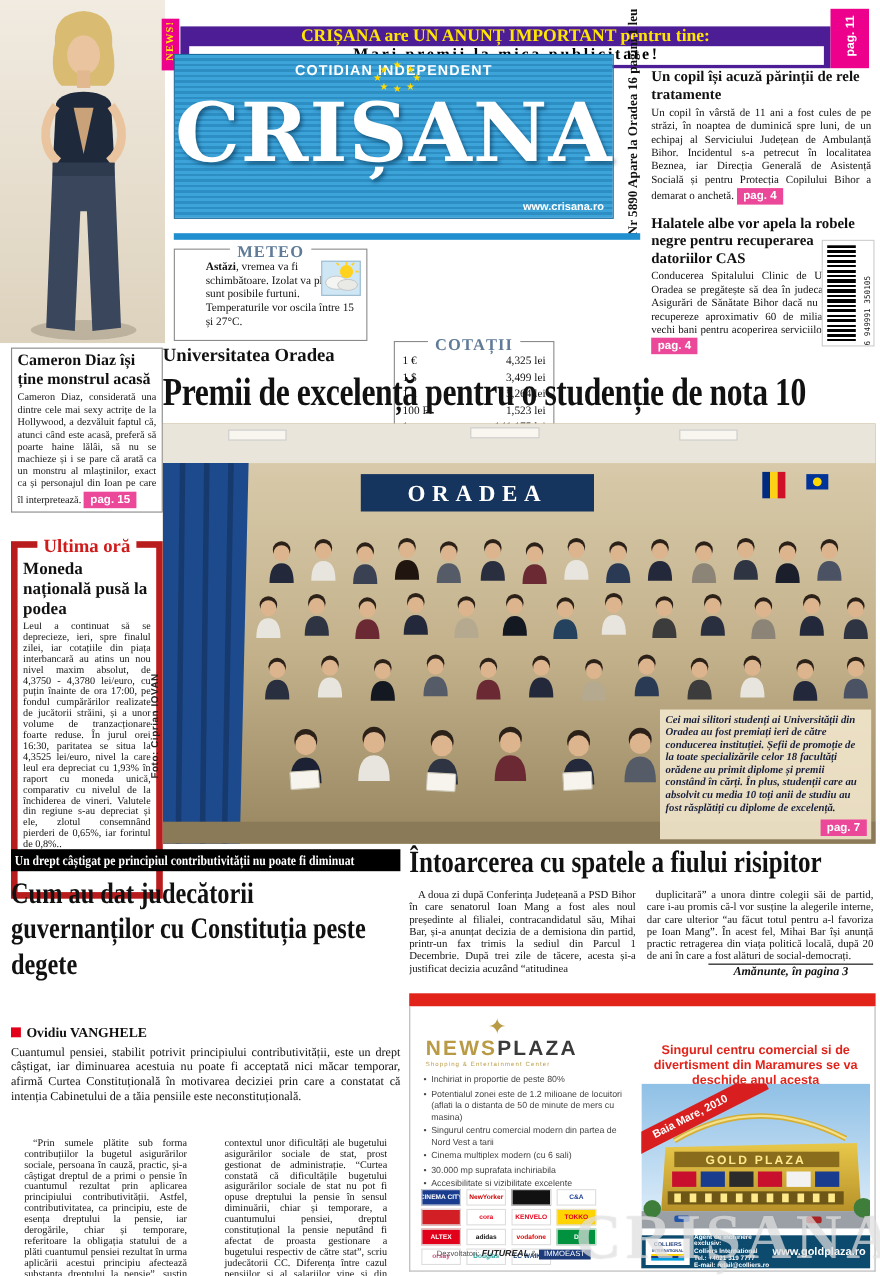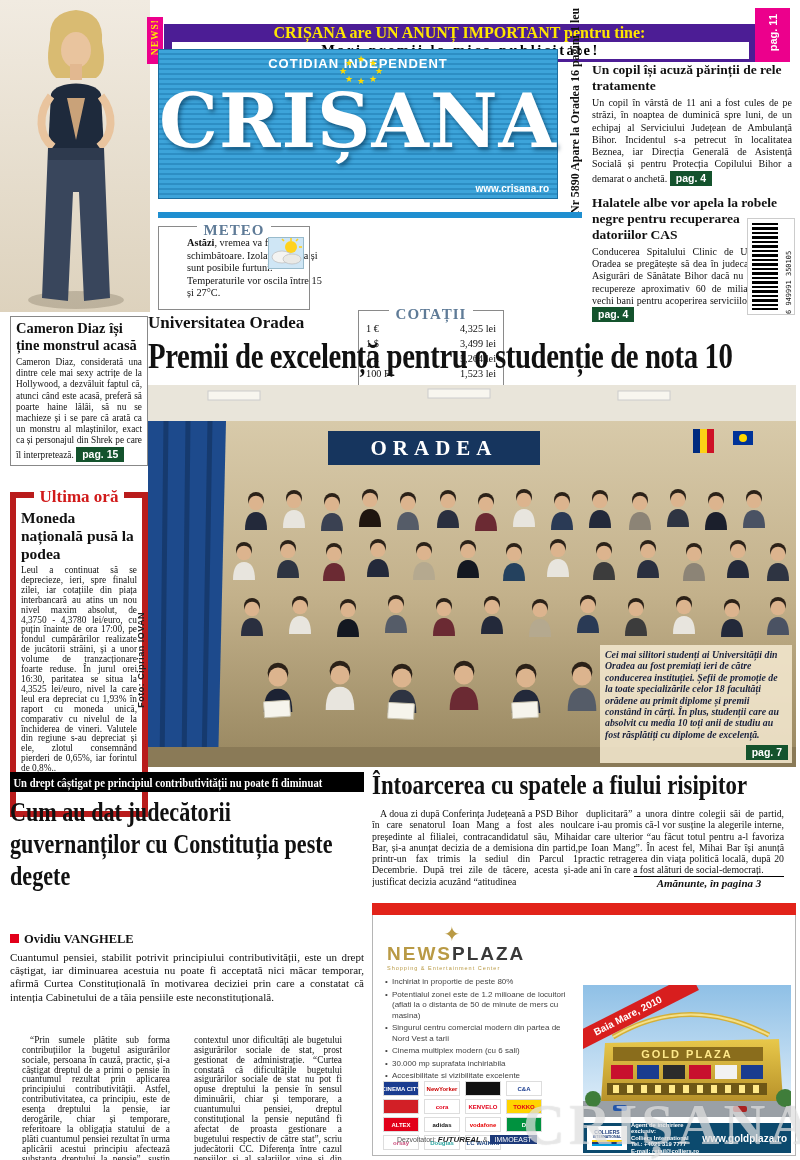"pag. 4" .pag { background: #14532d -> #ec4899 }
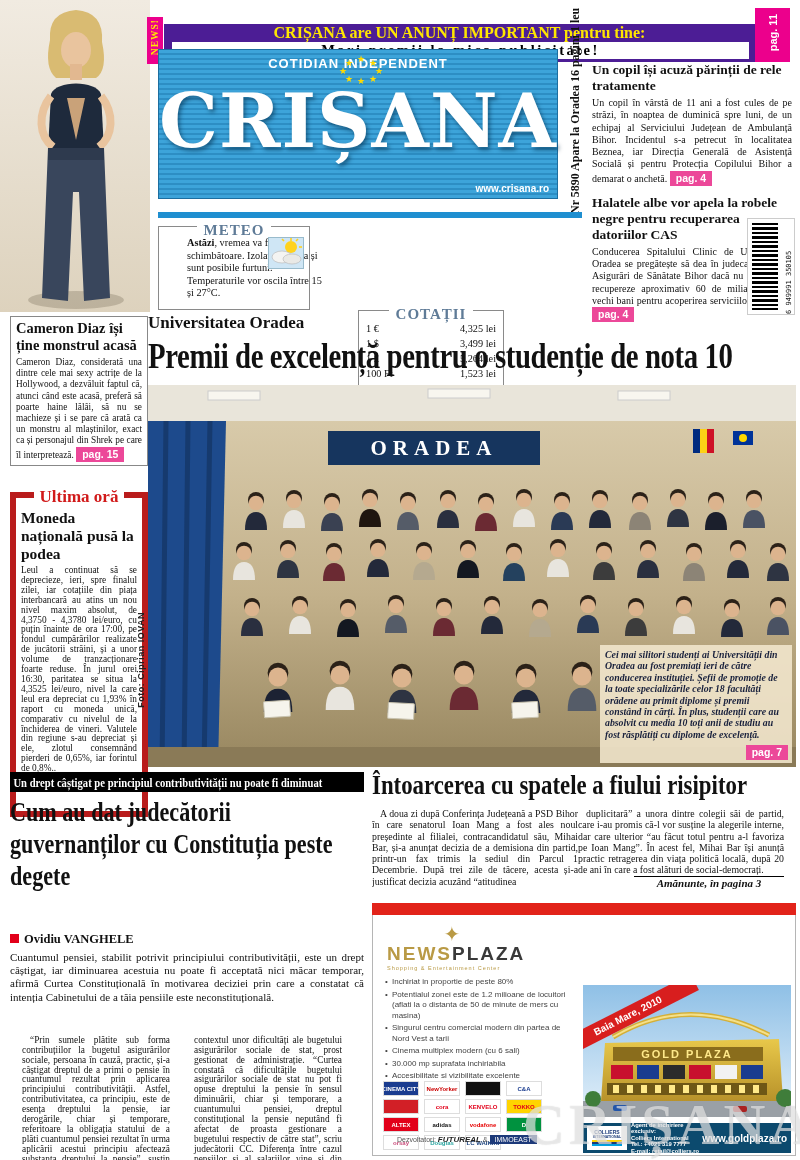"METEO" .meteo { width: 152px -> 176px }
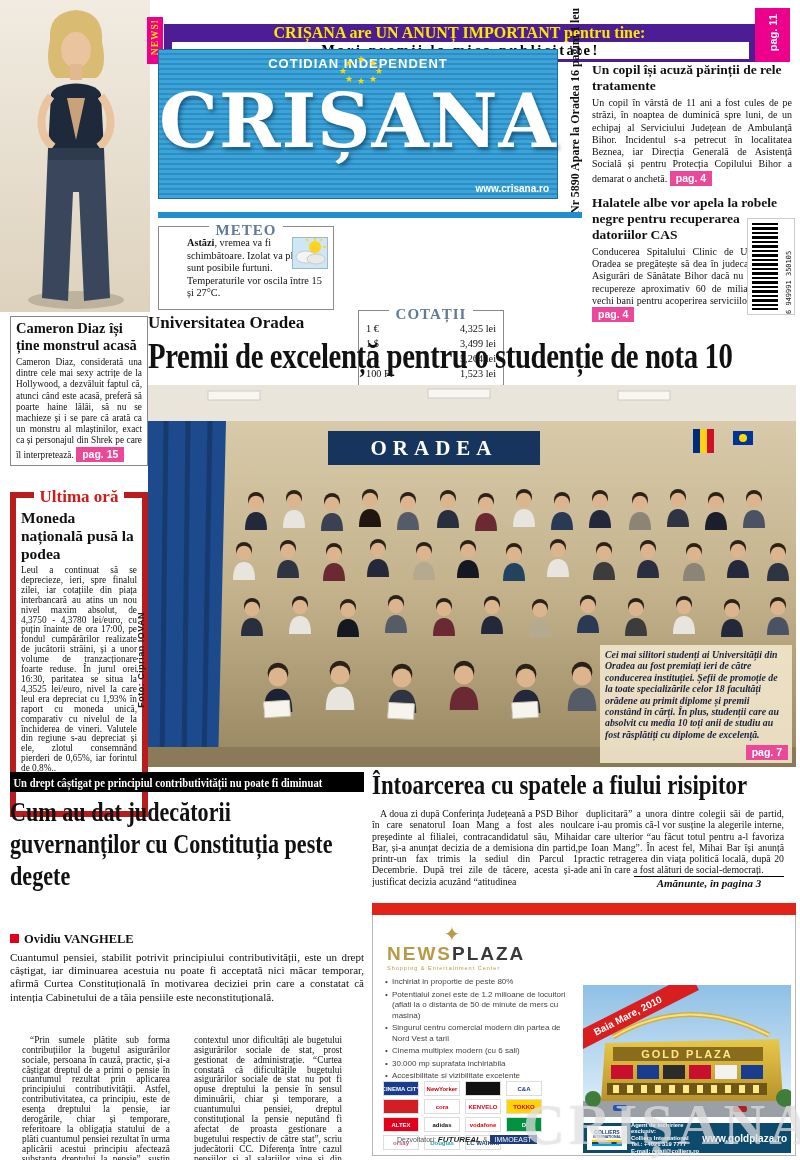"Cameron Diaz, considerată una dintre" span { text: Shrek -> Ioan }
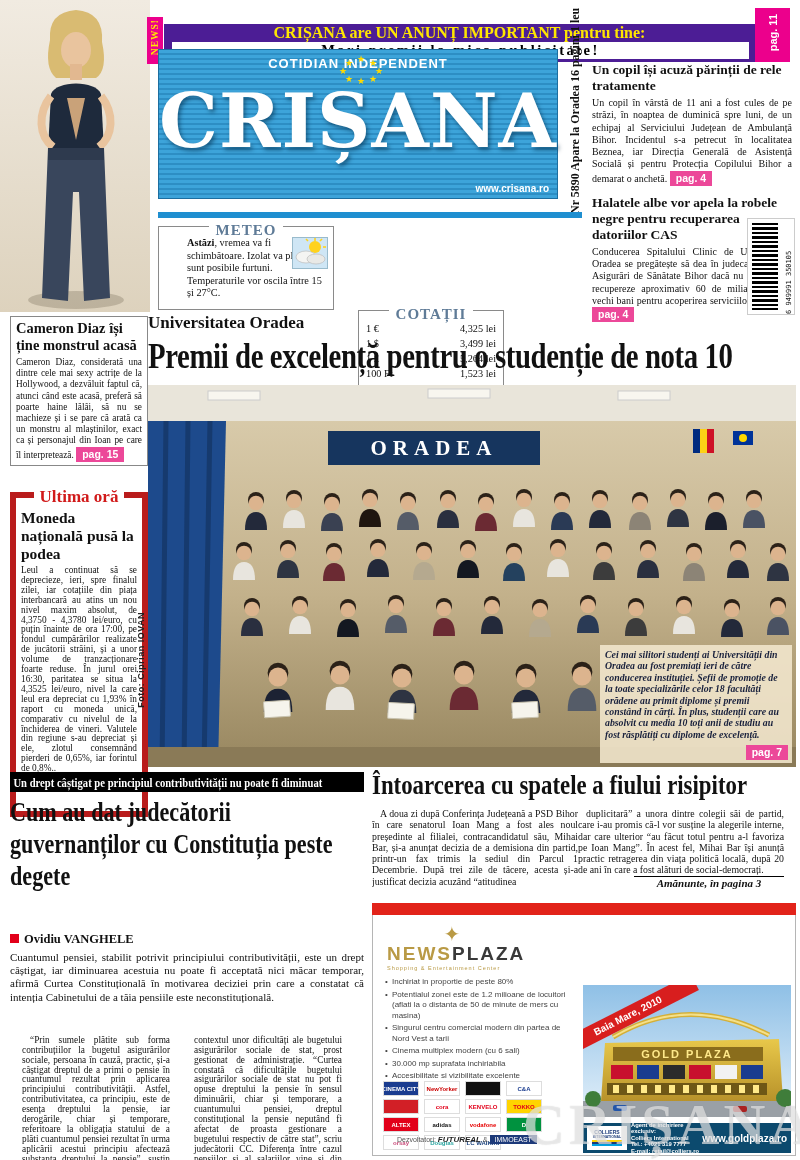"A doua zi după Conferința" .cols2 { gap: none -> 10px }
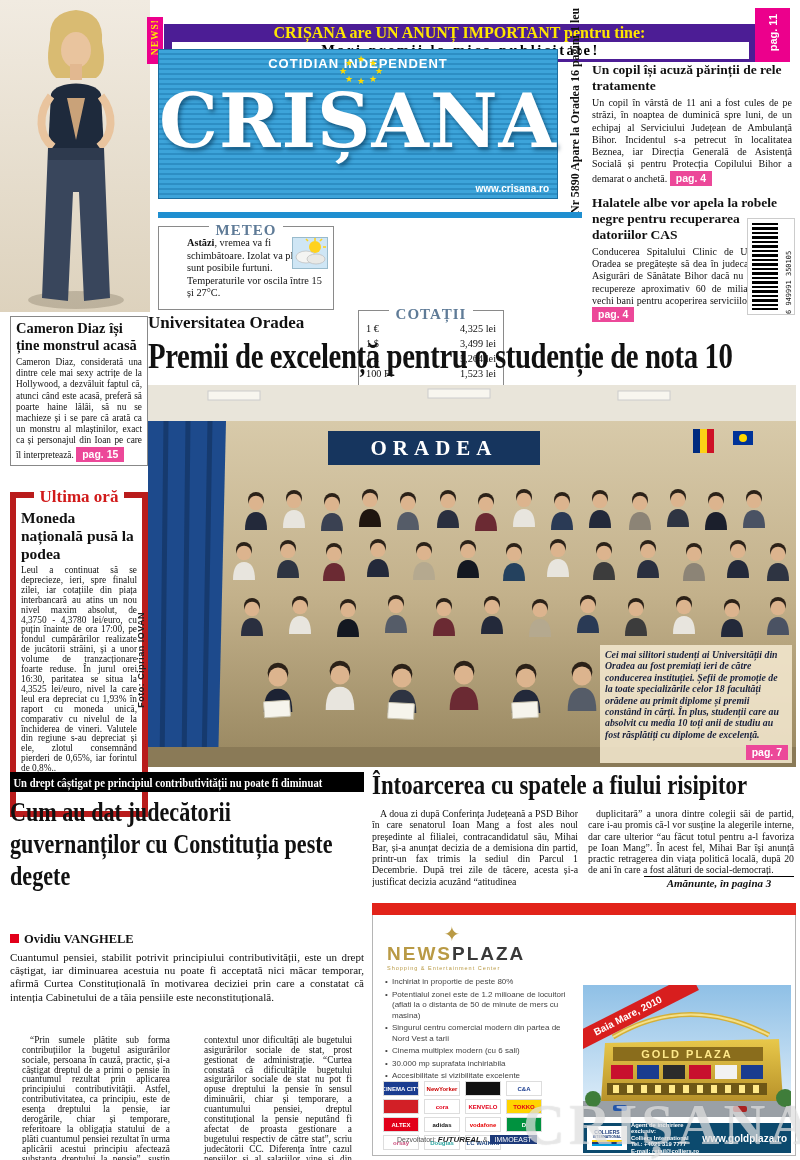"Singurul centru comercial si de" div.ad-head { html: none -> <div>Singurul centru comercial si de divertisment din Maramures se va deschide anul acesta</div> }
